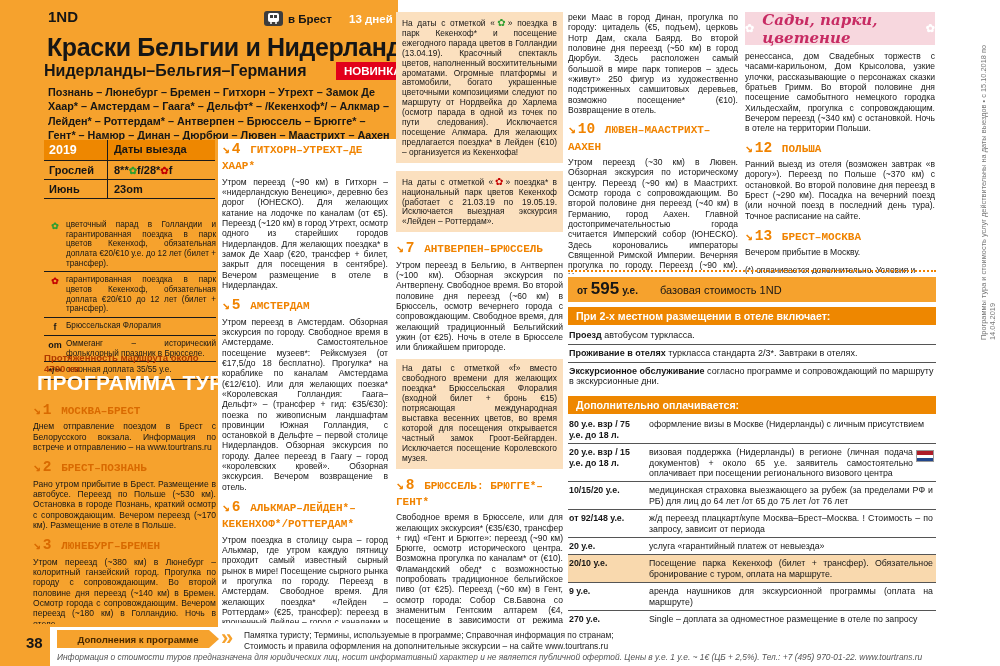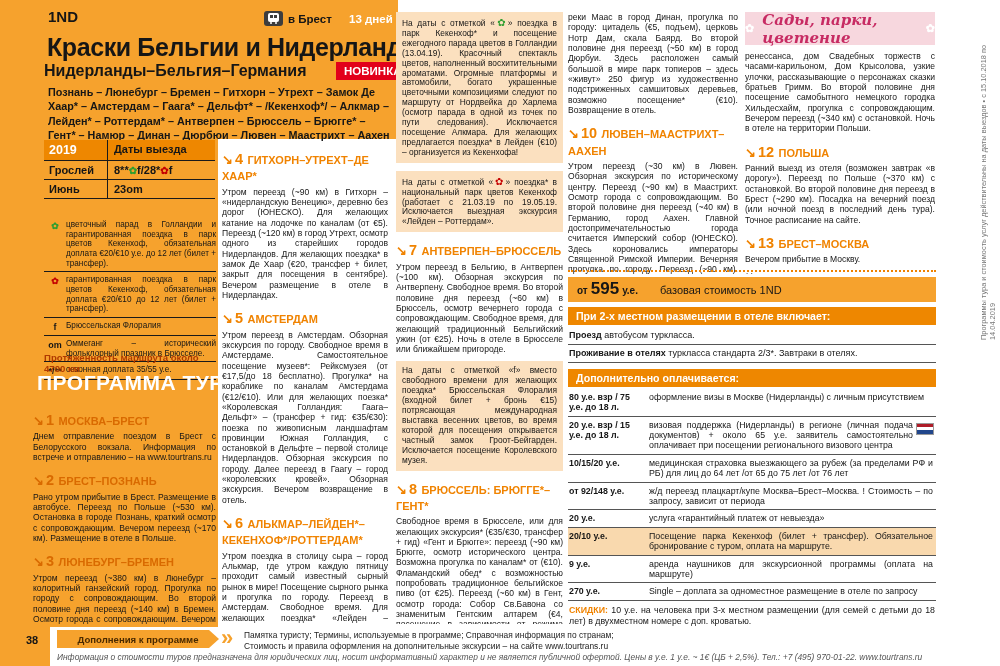"↘ 10 ЛЮВЕН–МААСТРИХТ–ААХЕН" .day-head { font-family: none -> Liberation Mono, monospace; margin: 10px 0 3px -> 0 0 3px }
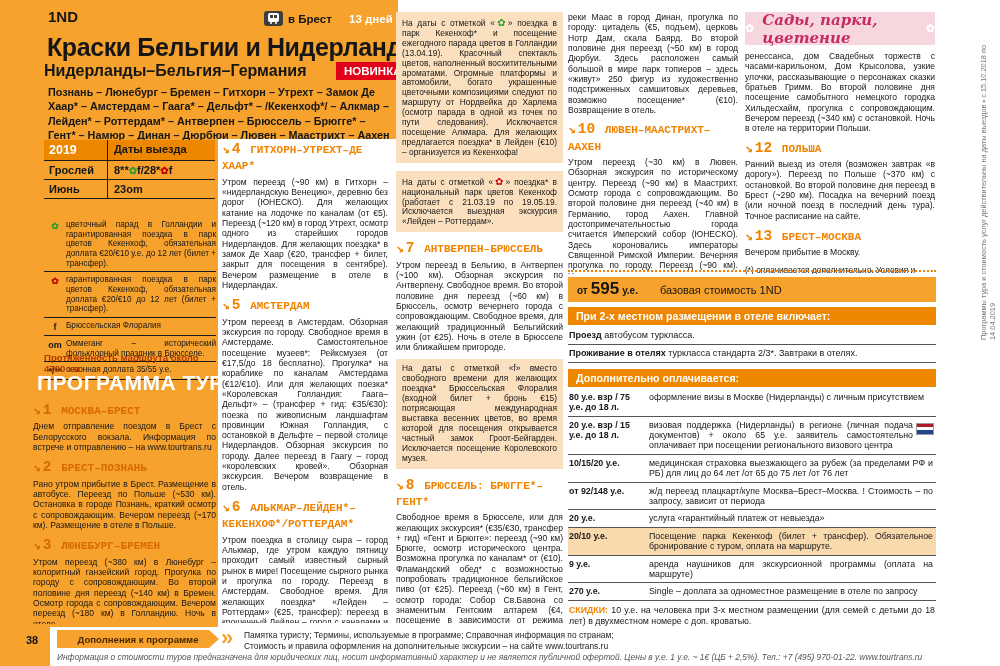"Экскурсионное обслуживание согласно" div.inc-row { html: none -> <div><b>Экскурсионное обслуживание</b><span> согласно программе и сопровождающий по маршруту в экскурсионные дни.</span></div> }
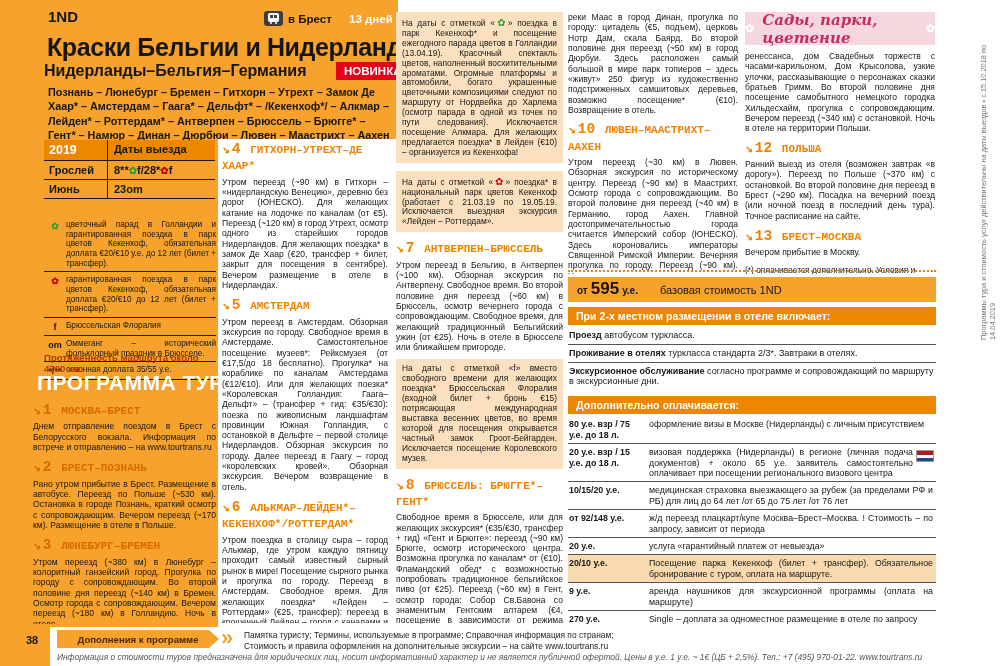"38" .f-page { font-size: 11px -> 15px }
